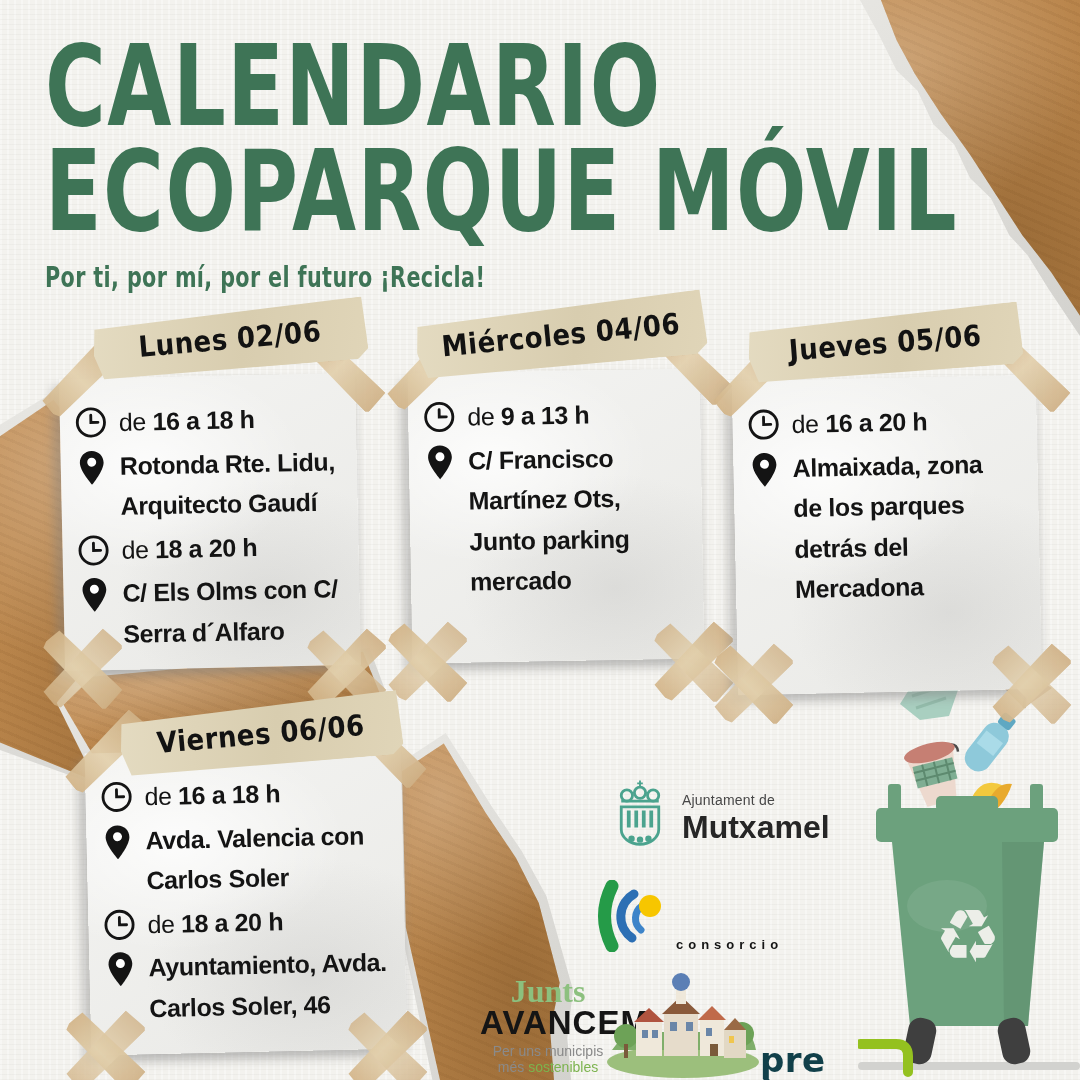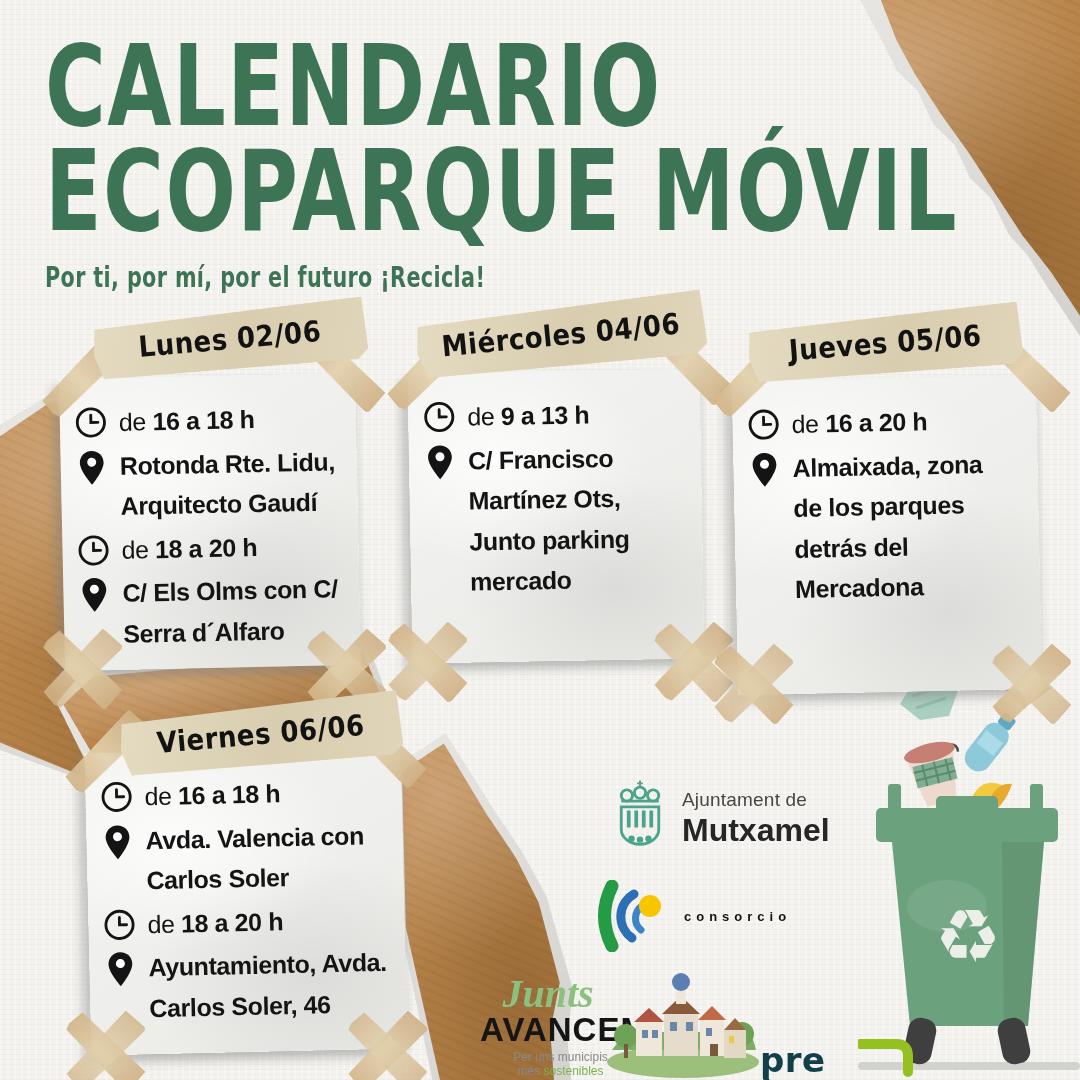"Ajuntament de" .mutx-l1 { font-size: 19px -> 14px }
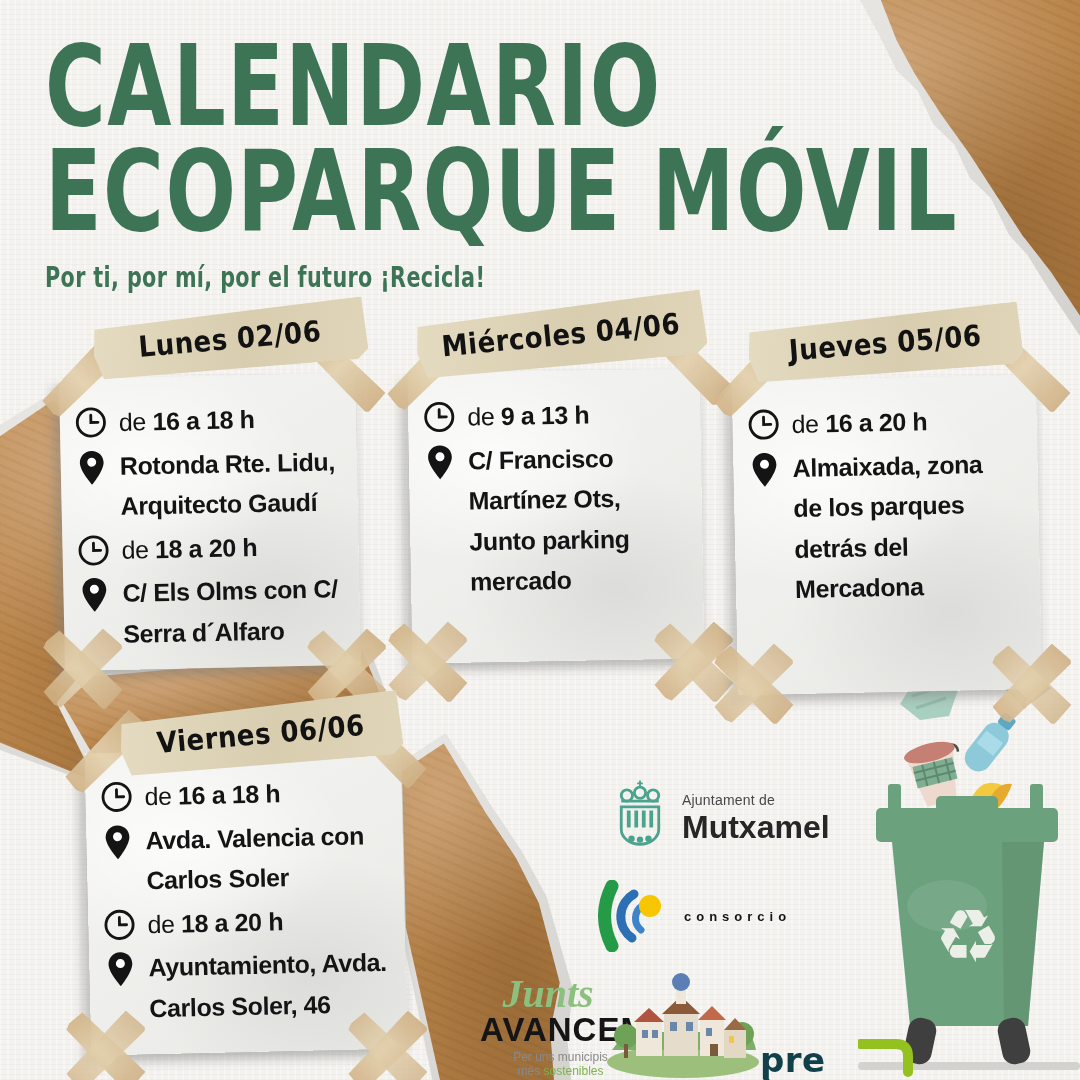"consorcio" .terra { align-items: center -> flex-end; gap: 8px -> none }
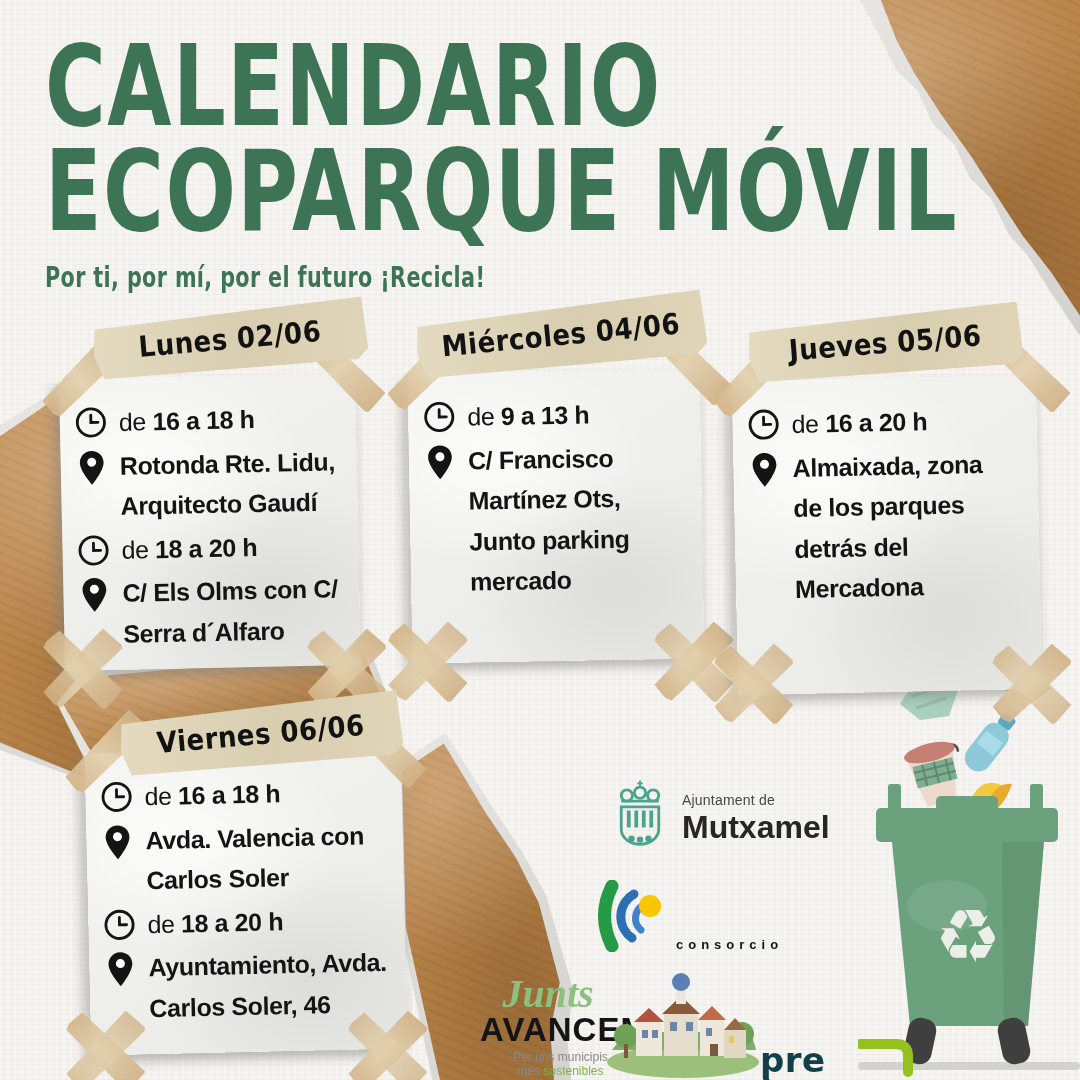"Junts" .junts-script { font-size: 40px -> 32px; font-style: italic -> none }
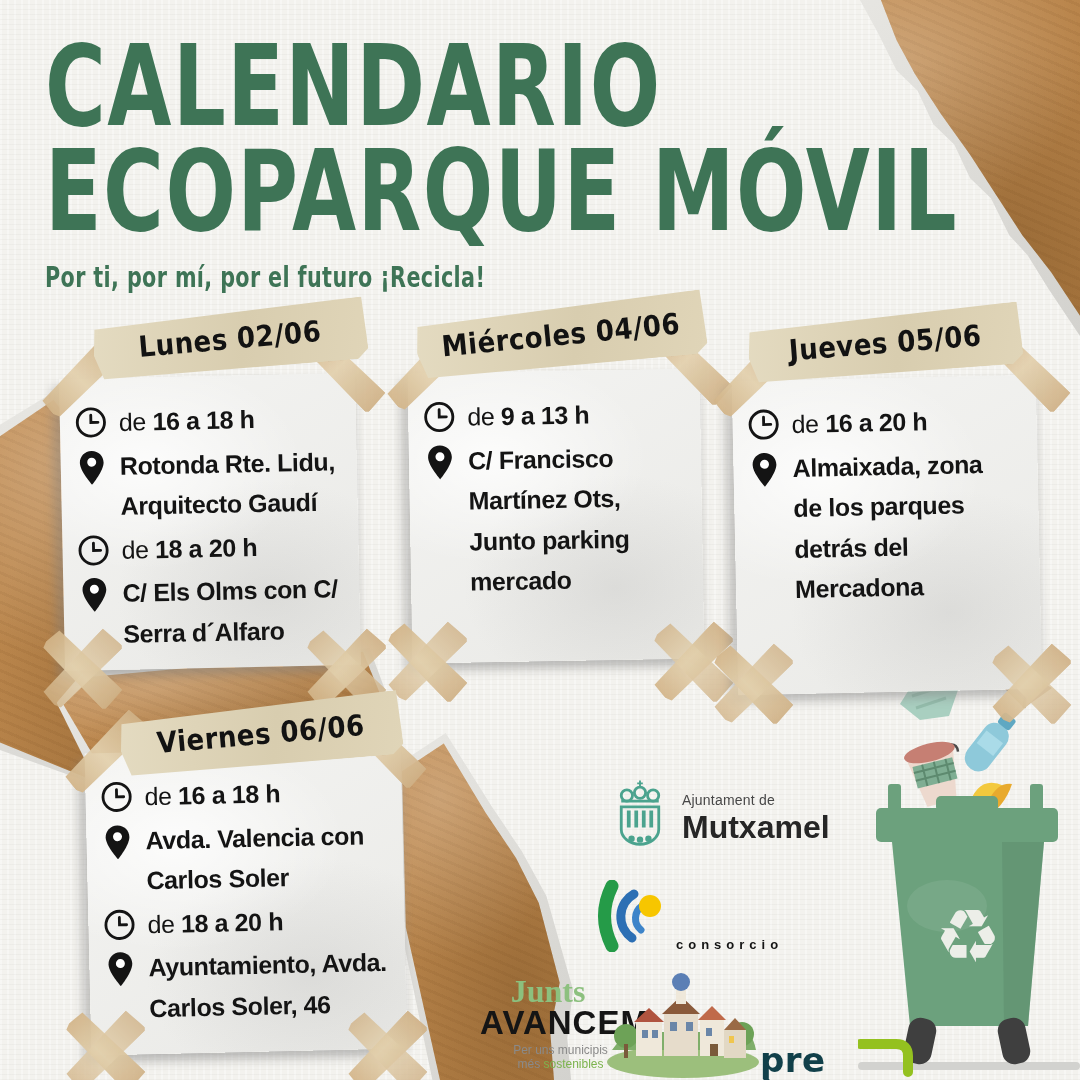"Per uns municipis més sostenibles" .junts-tag { font-size: 12px -> 14px; margin-left: 25px -> none }
